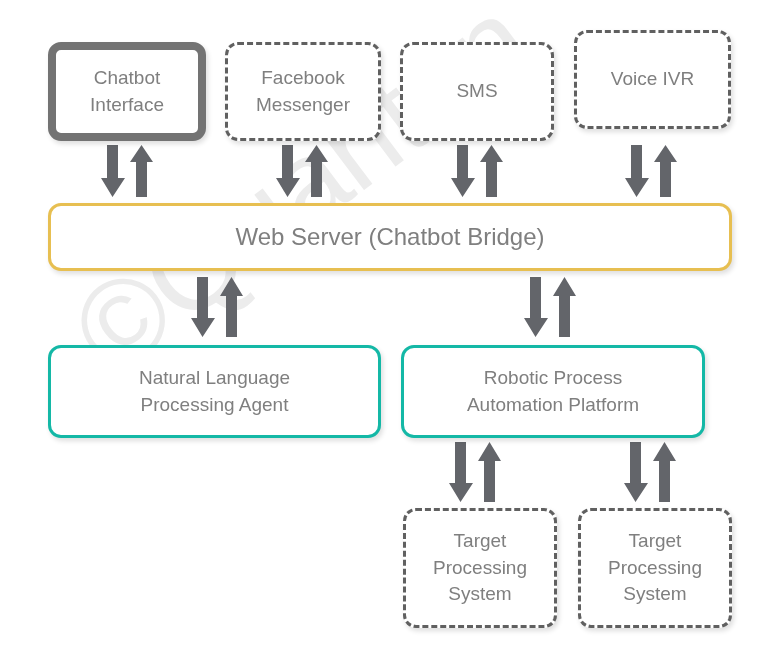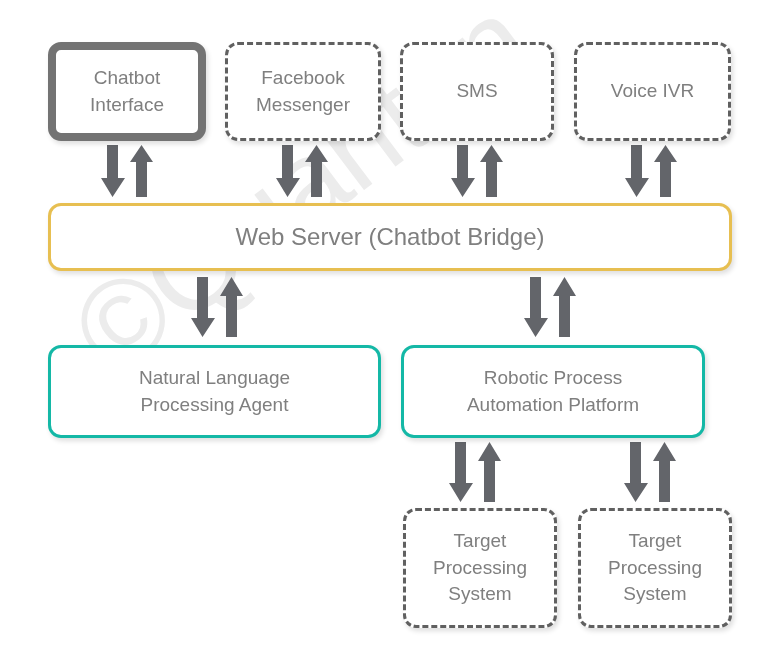"Voice IVR" div.node { top: 42px -> 30px }
